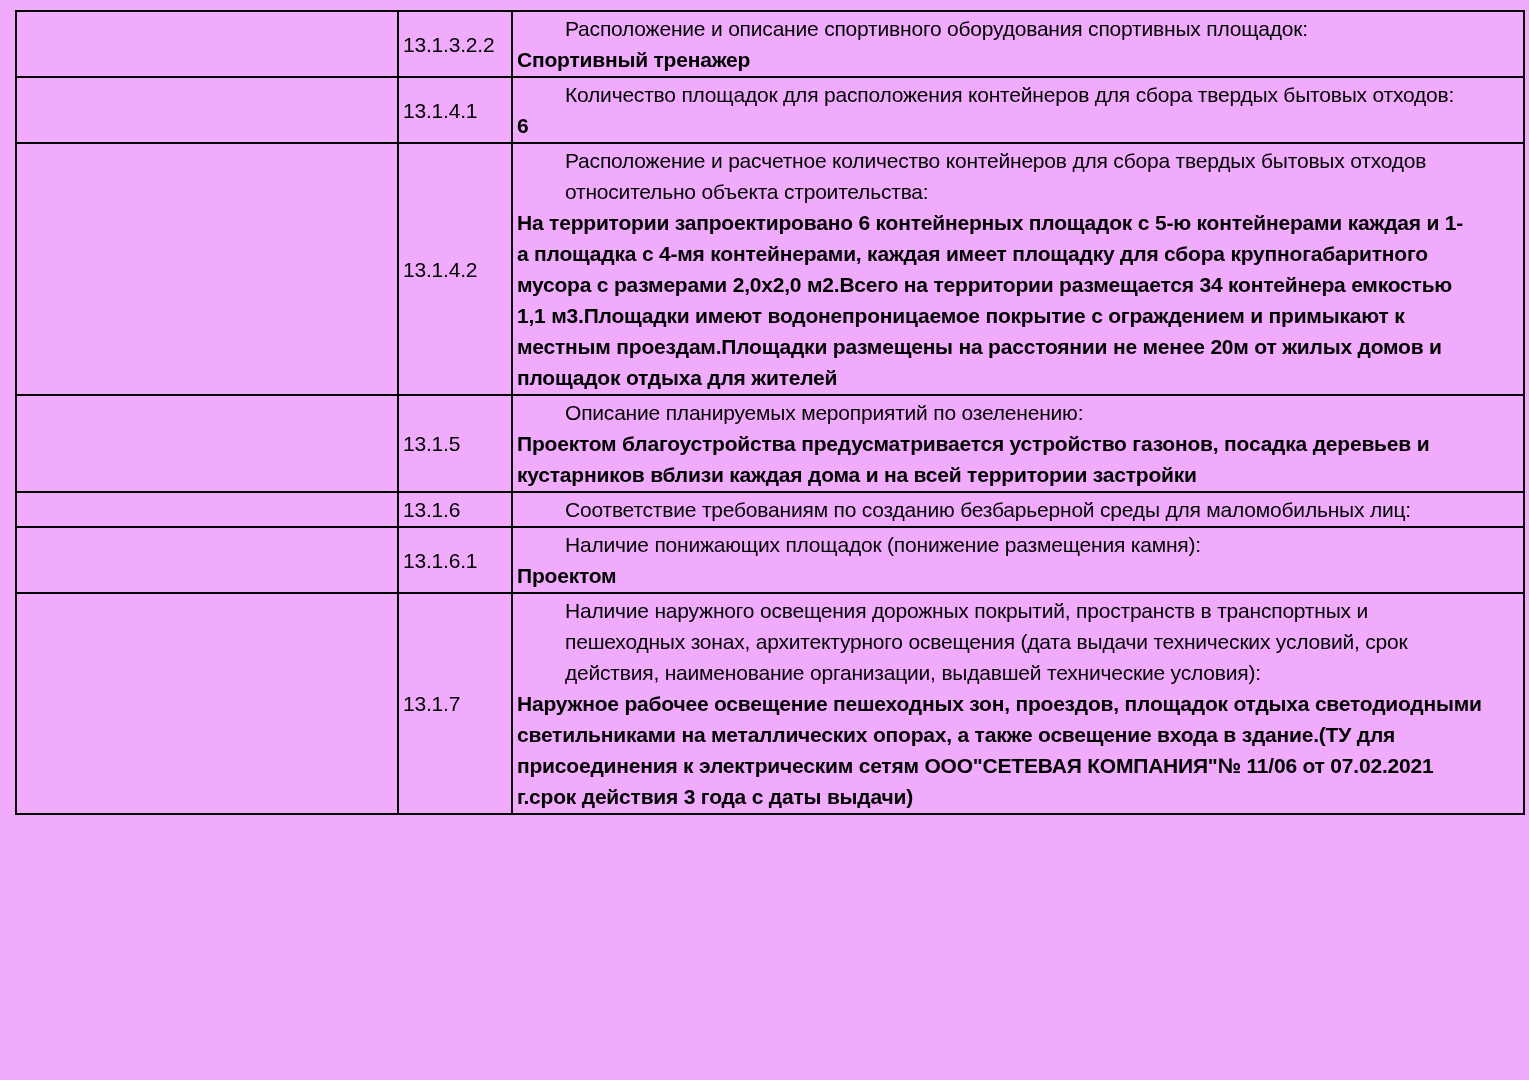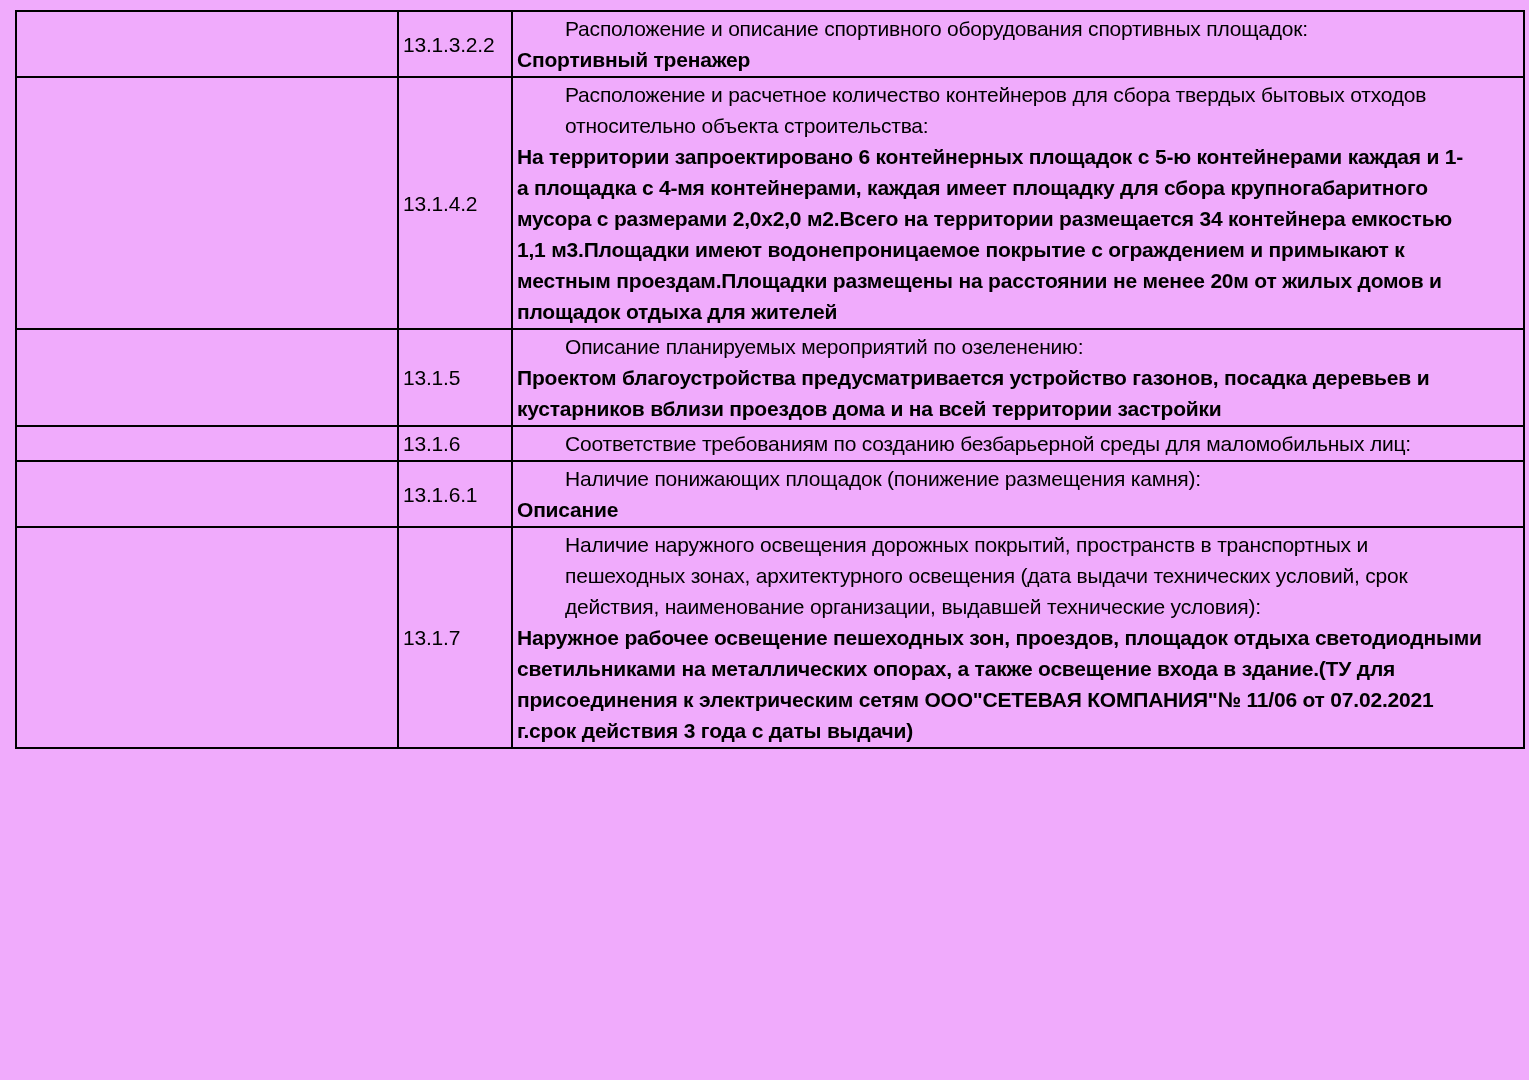"13.1.4.1" tr { html: none -> <tr> <td></td> <td>13.1.4.1</td> <td> <div>Количество площадок для расположения контейнеров для сбора твердых бытовых отходов:</div> <div>6</div> </td> </tr> }
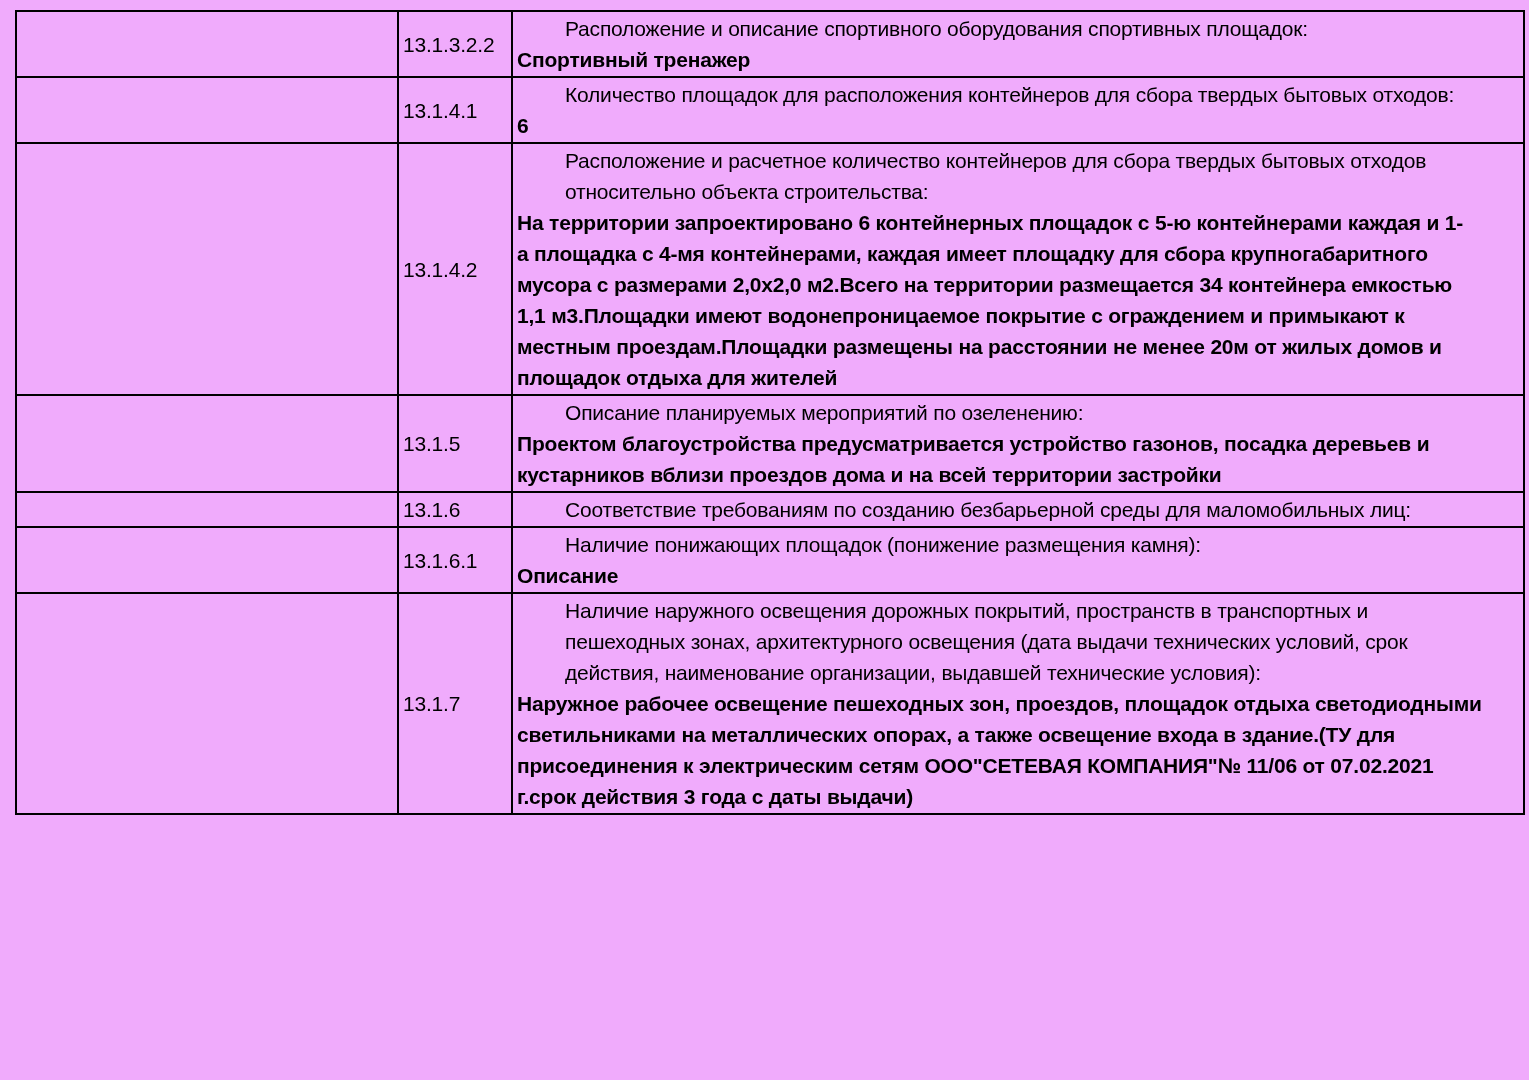"Проектом благоустройства" div.value { text: проездов -> каждая }
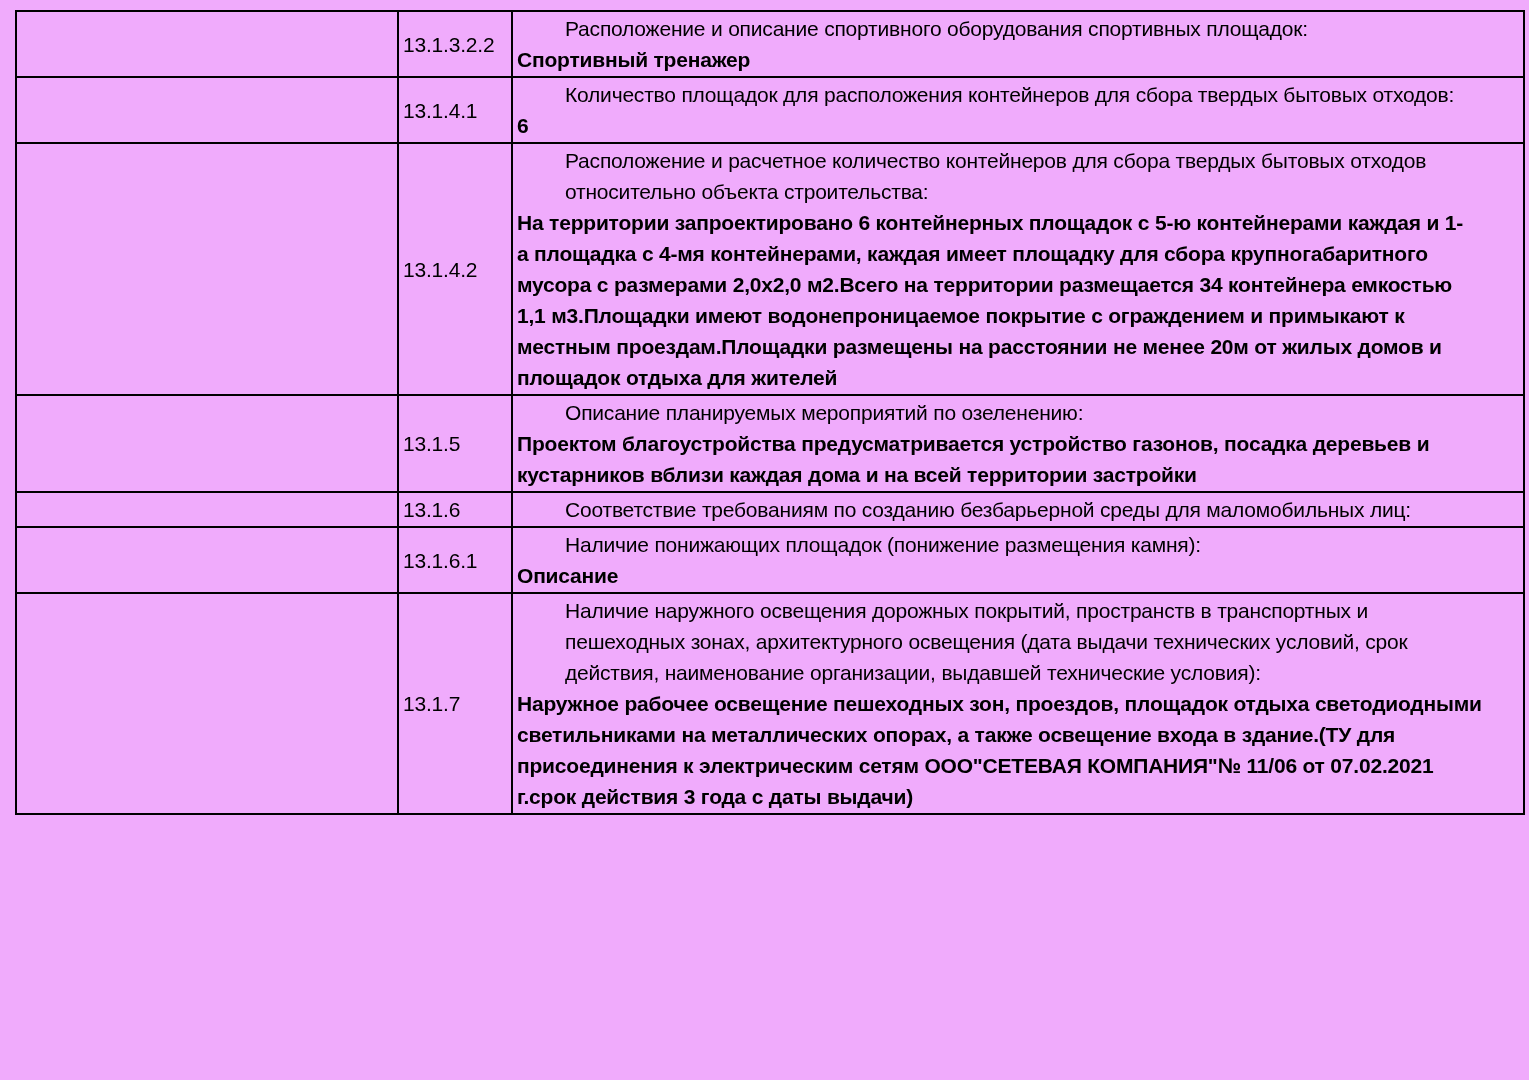"Описание" div.value { text: Описание -> Проектом }
